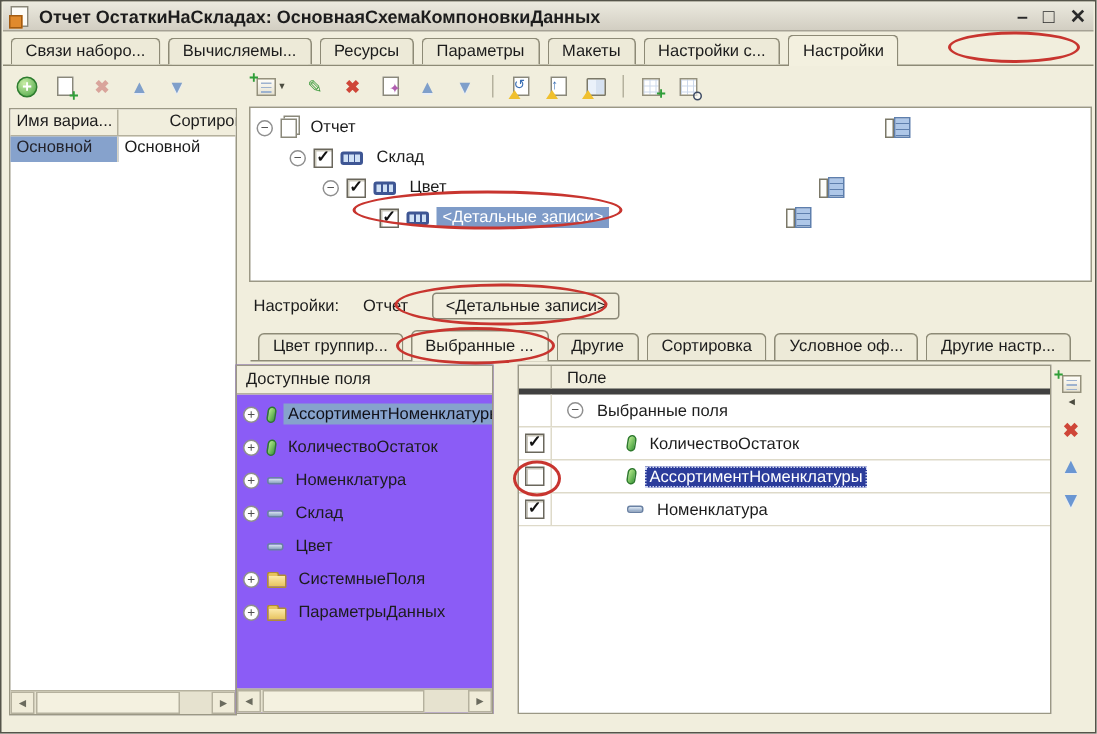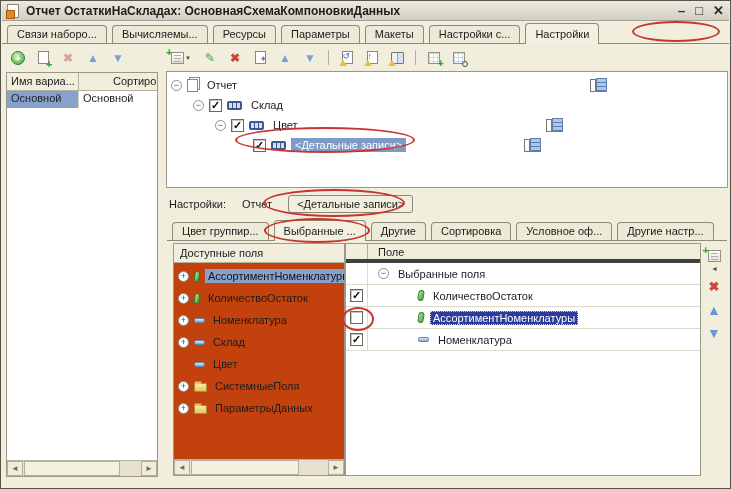"Доступные поля" .avail { background: #c2410c -> #8b5cf6; left: 172px -> 156px }
